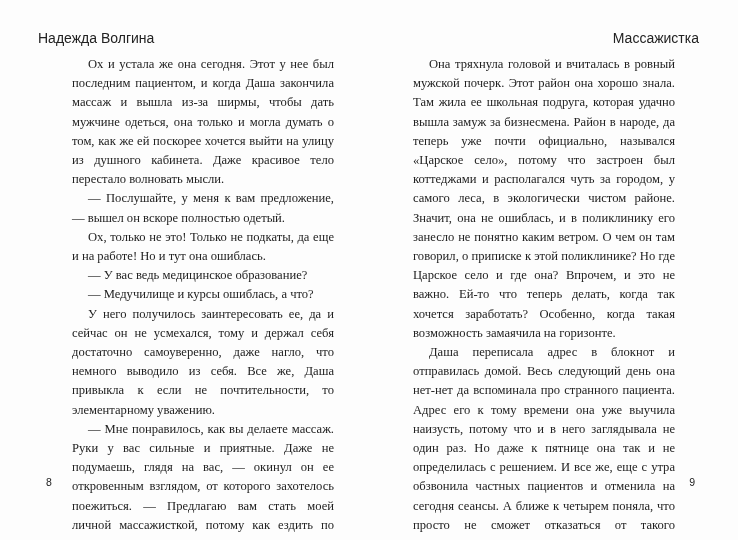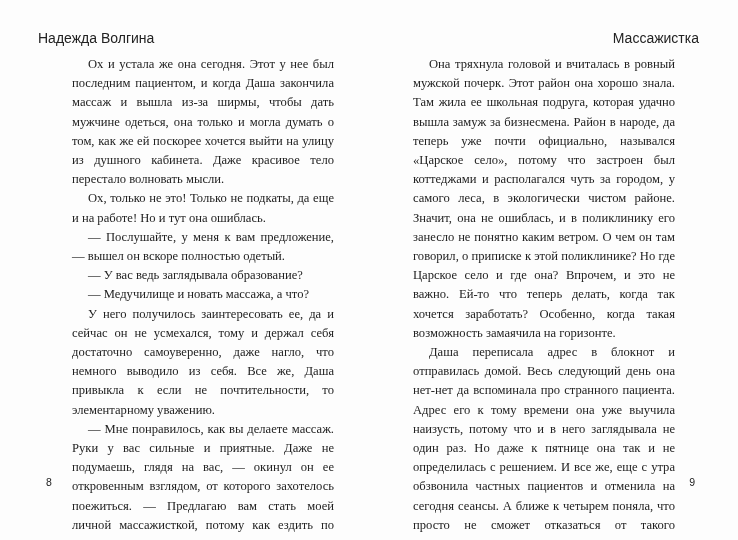"Ох, только не это! Только" p { order: before "— Послушайте, у меня к" -> after "— Послушайте, у меня к" }
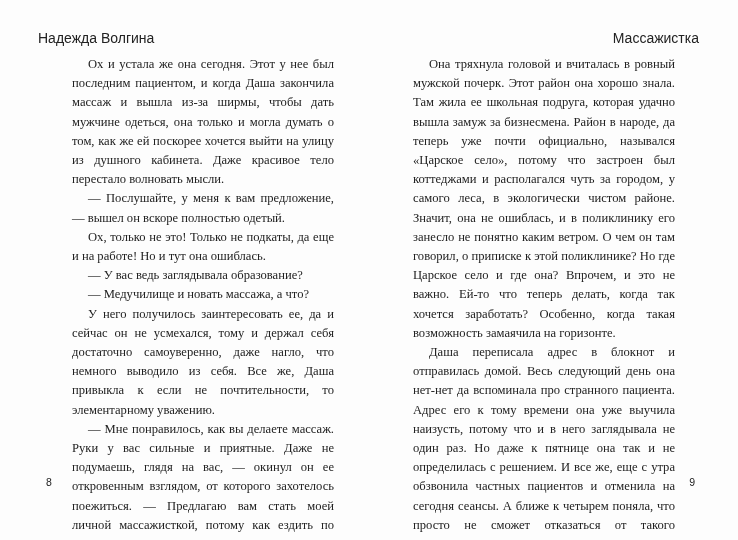"— У вас ведь заглядывала" p { text: заглядывала -> медицинское }
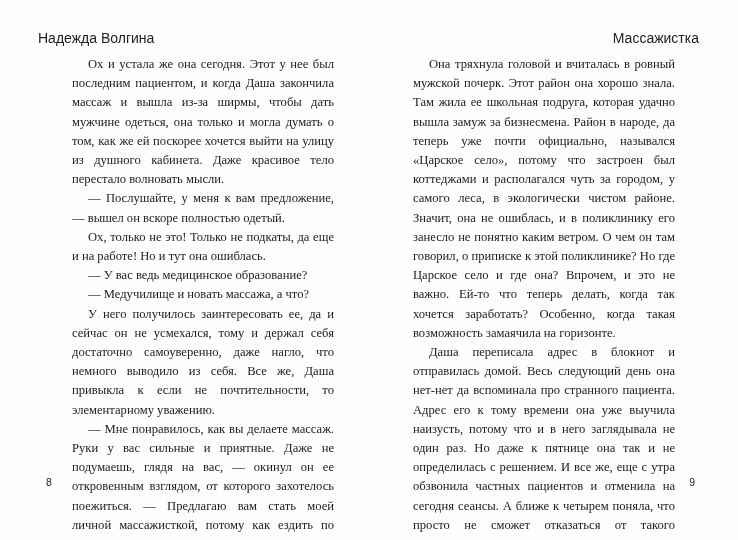"— Медучилище и новать массажа," p { text: новать массажа -> курсы ошиблась }
